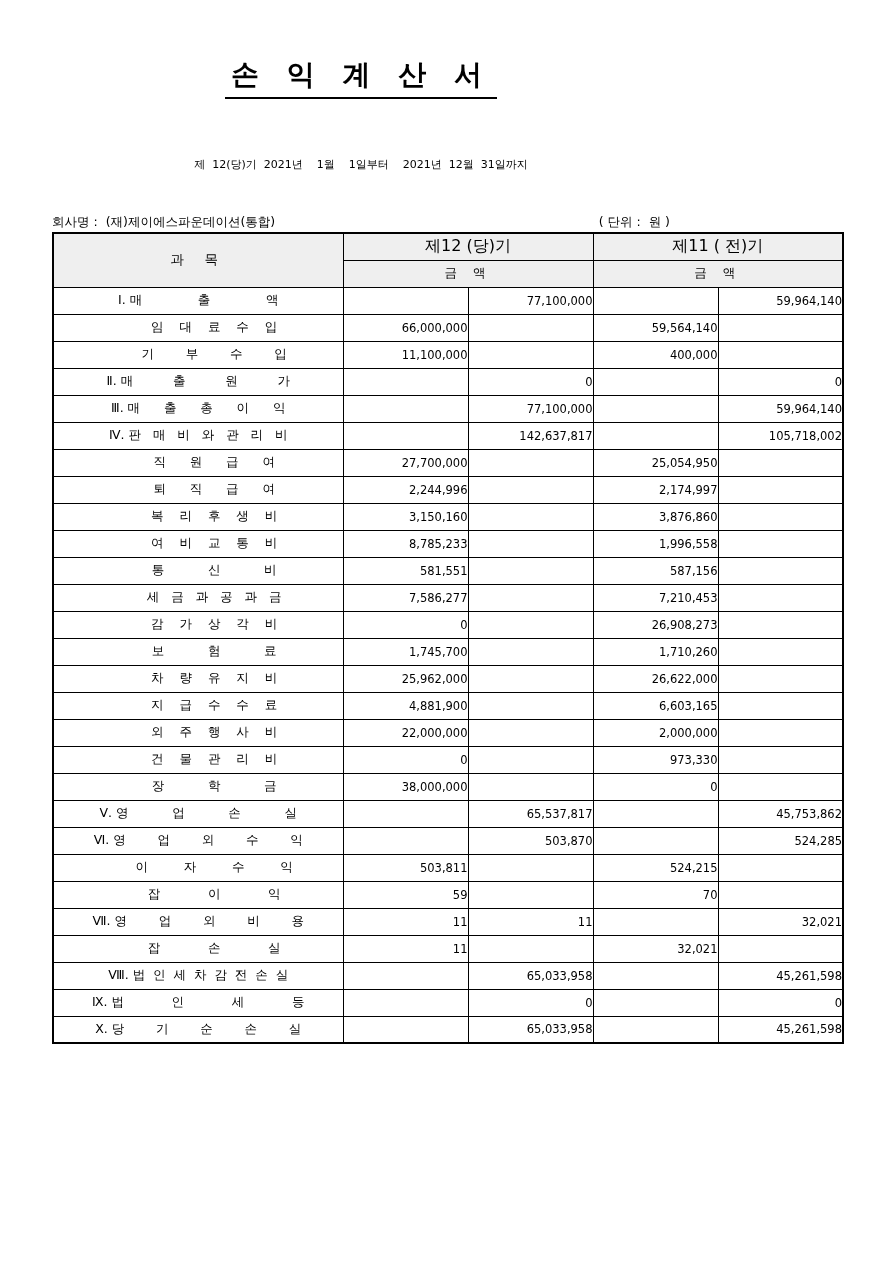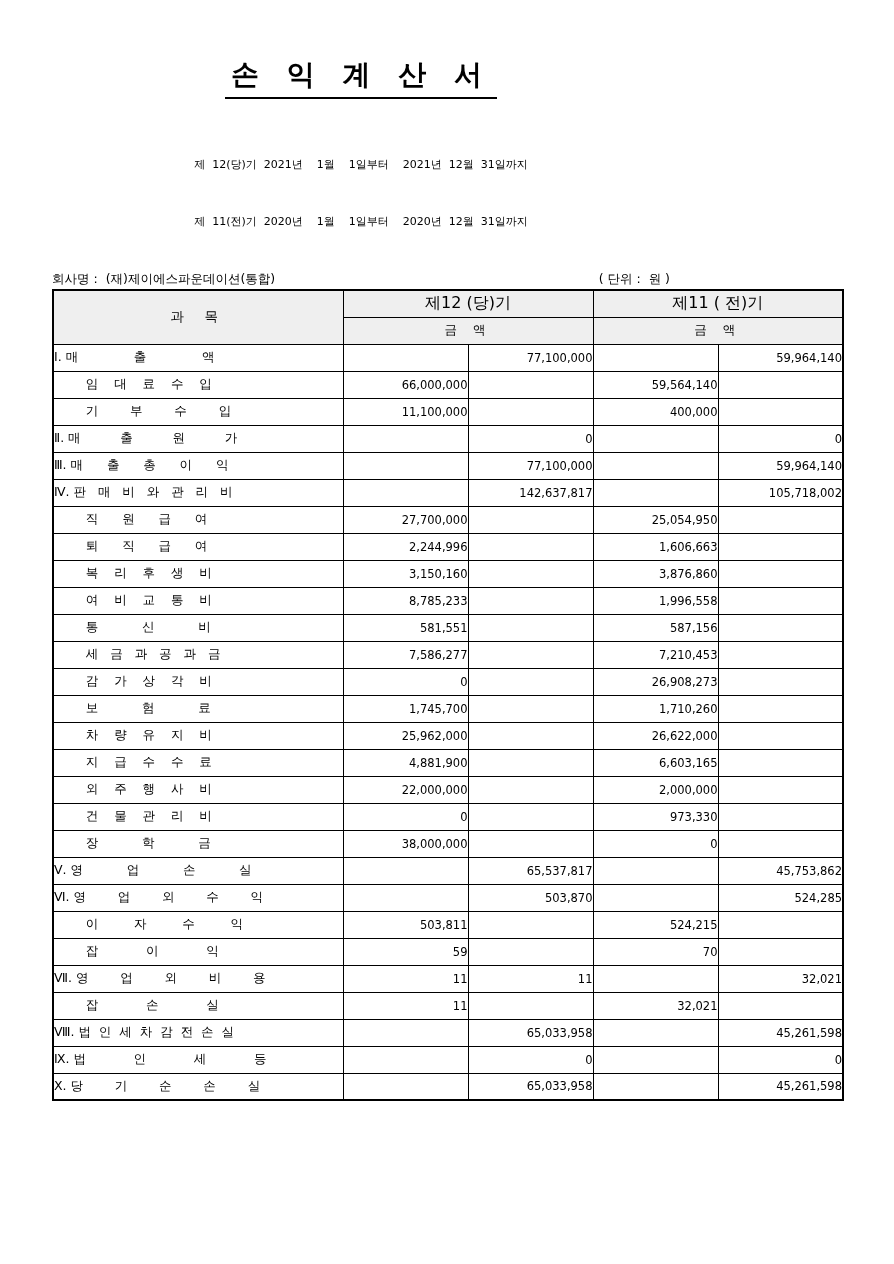"제 11(전)기 2020년 1월 1일부터" div { html: <div>제 11(전)기 2020년 1월 1일부터 2020년 12월 31일까지</div> -> none }
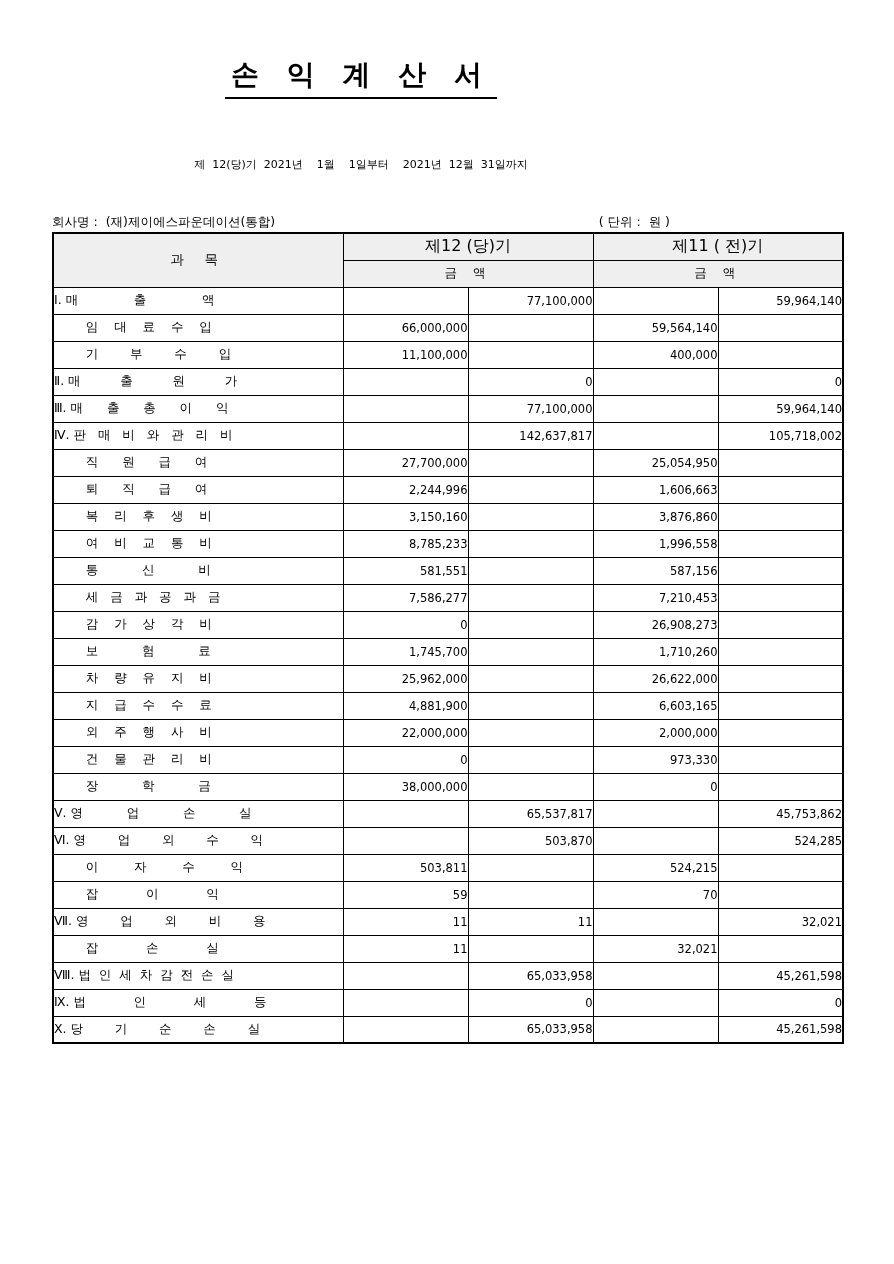"Ⅰ. 매 출 액" td.label { text-align: left -> center }
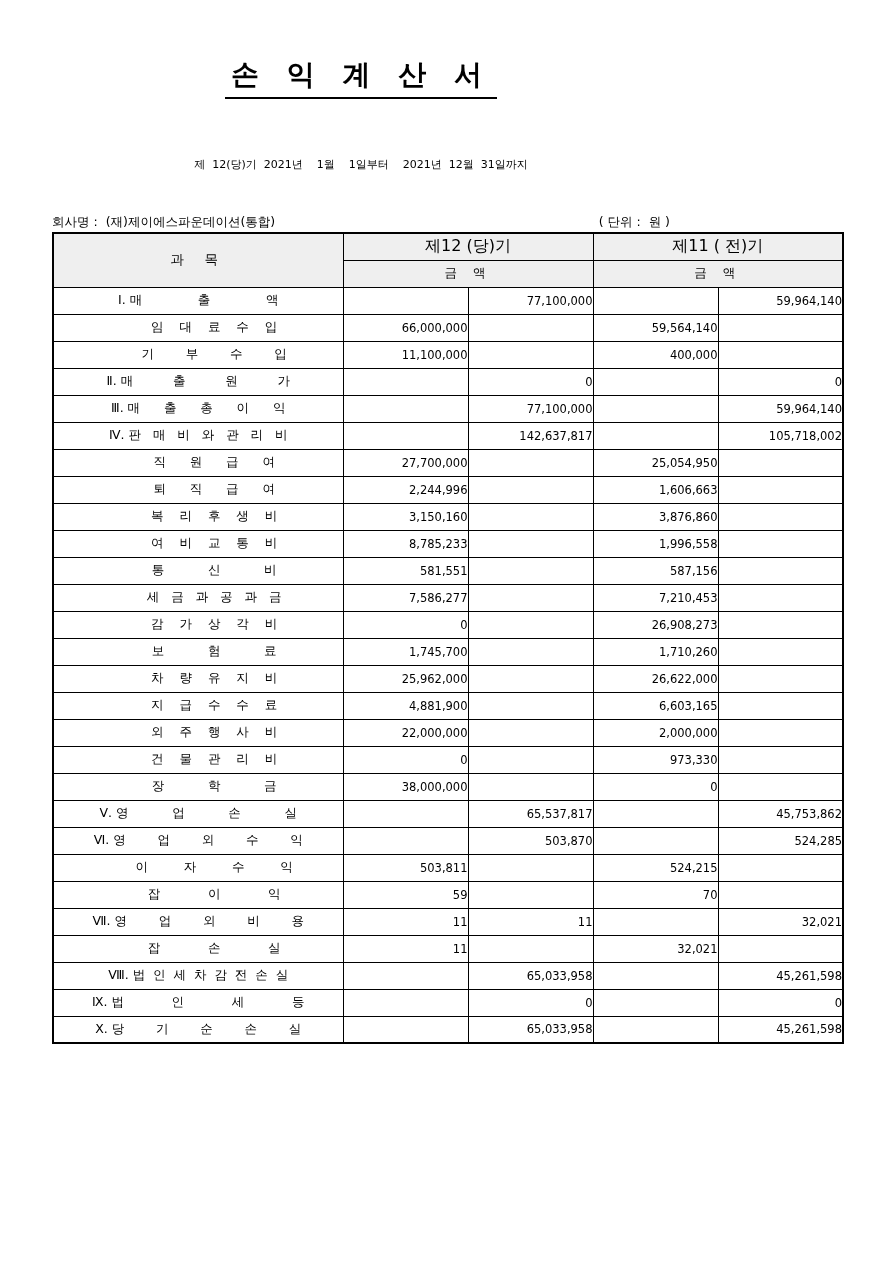"1,606,663" td.num { text: 1,606,663 -> 2,174,997 }
